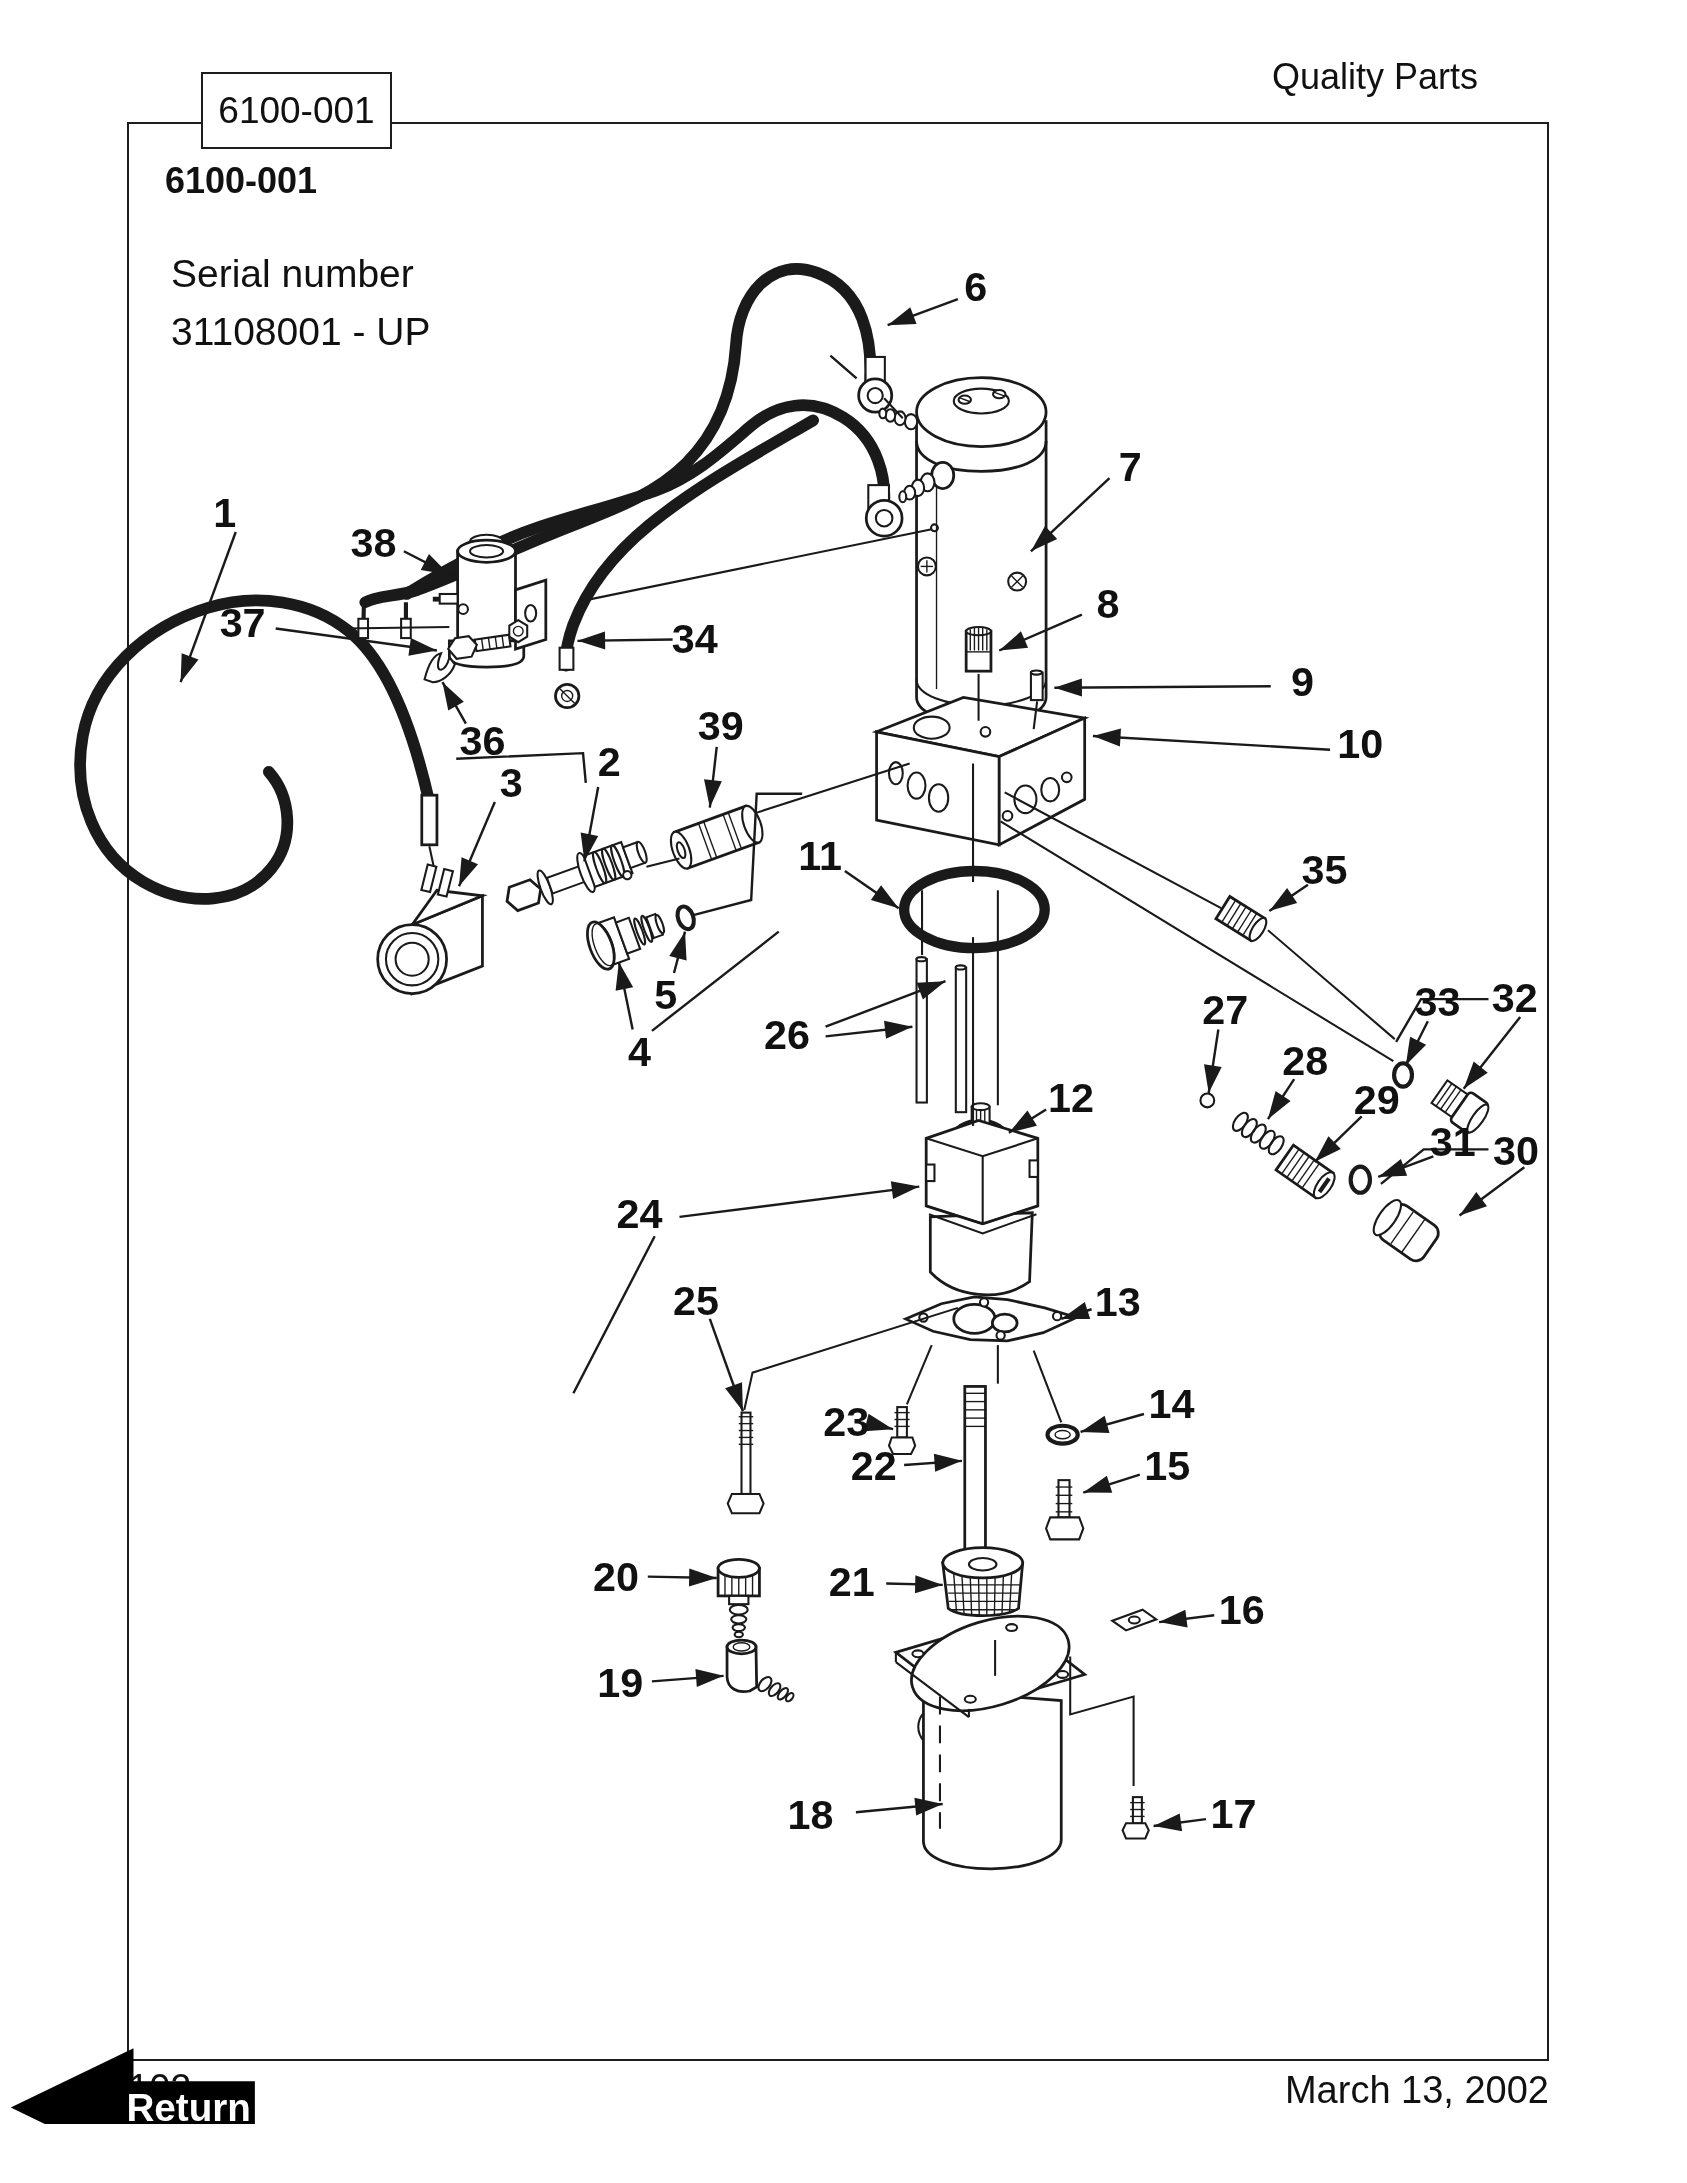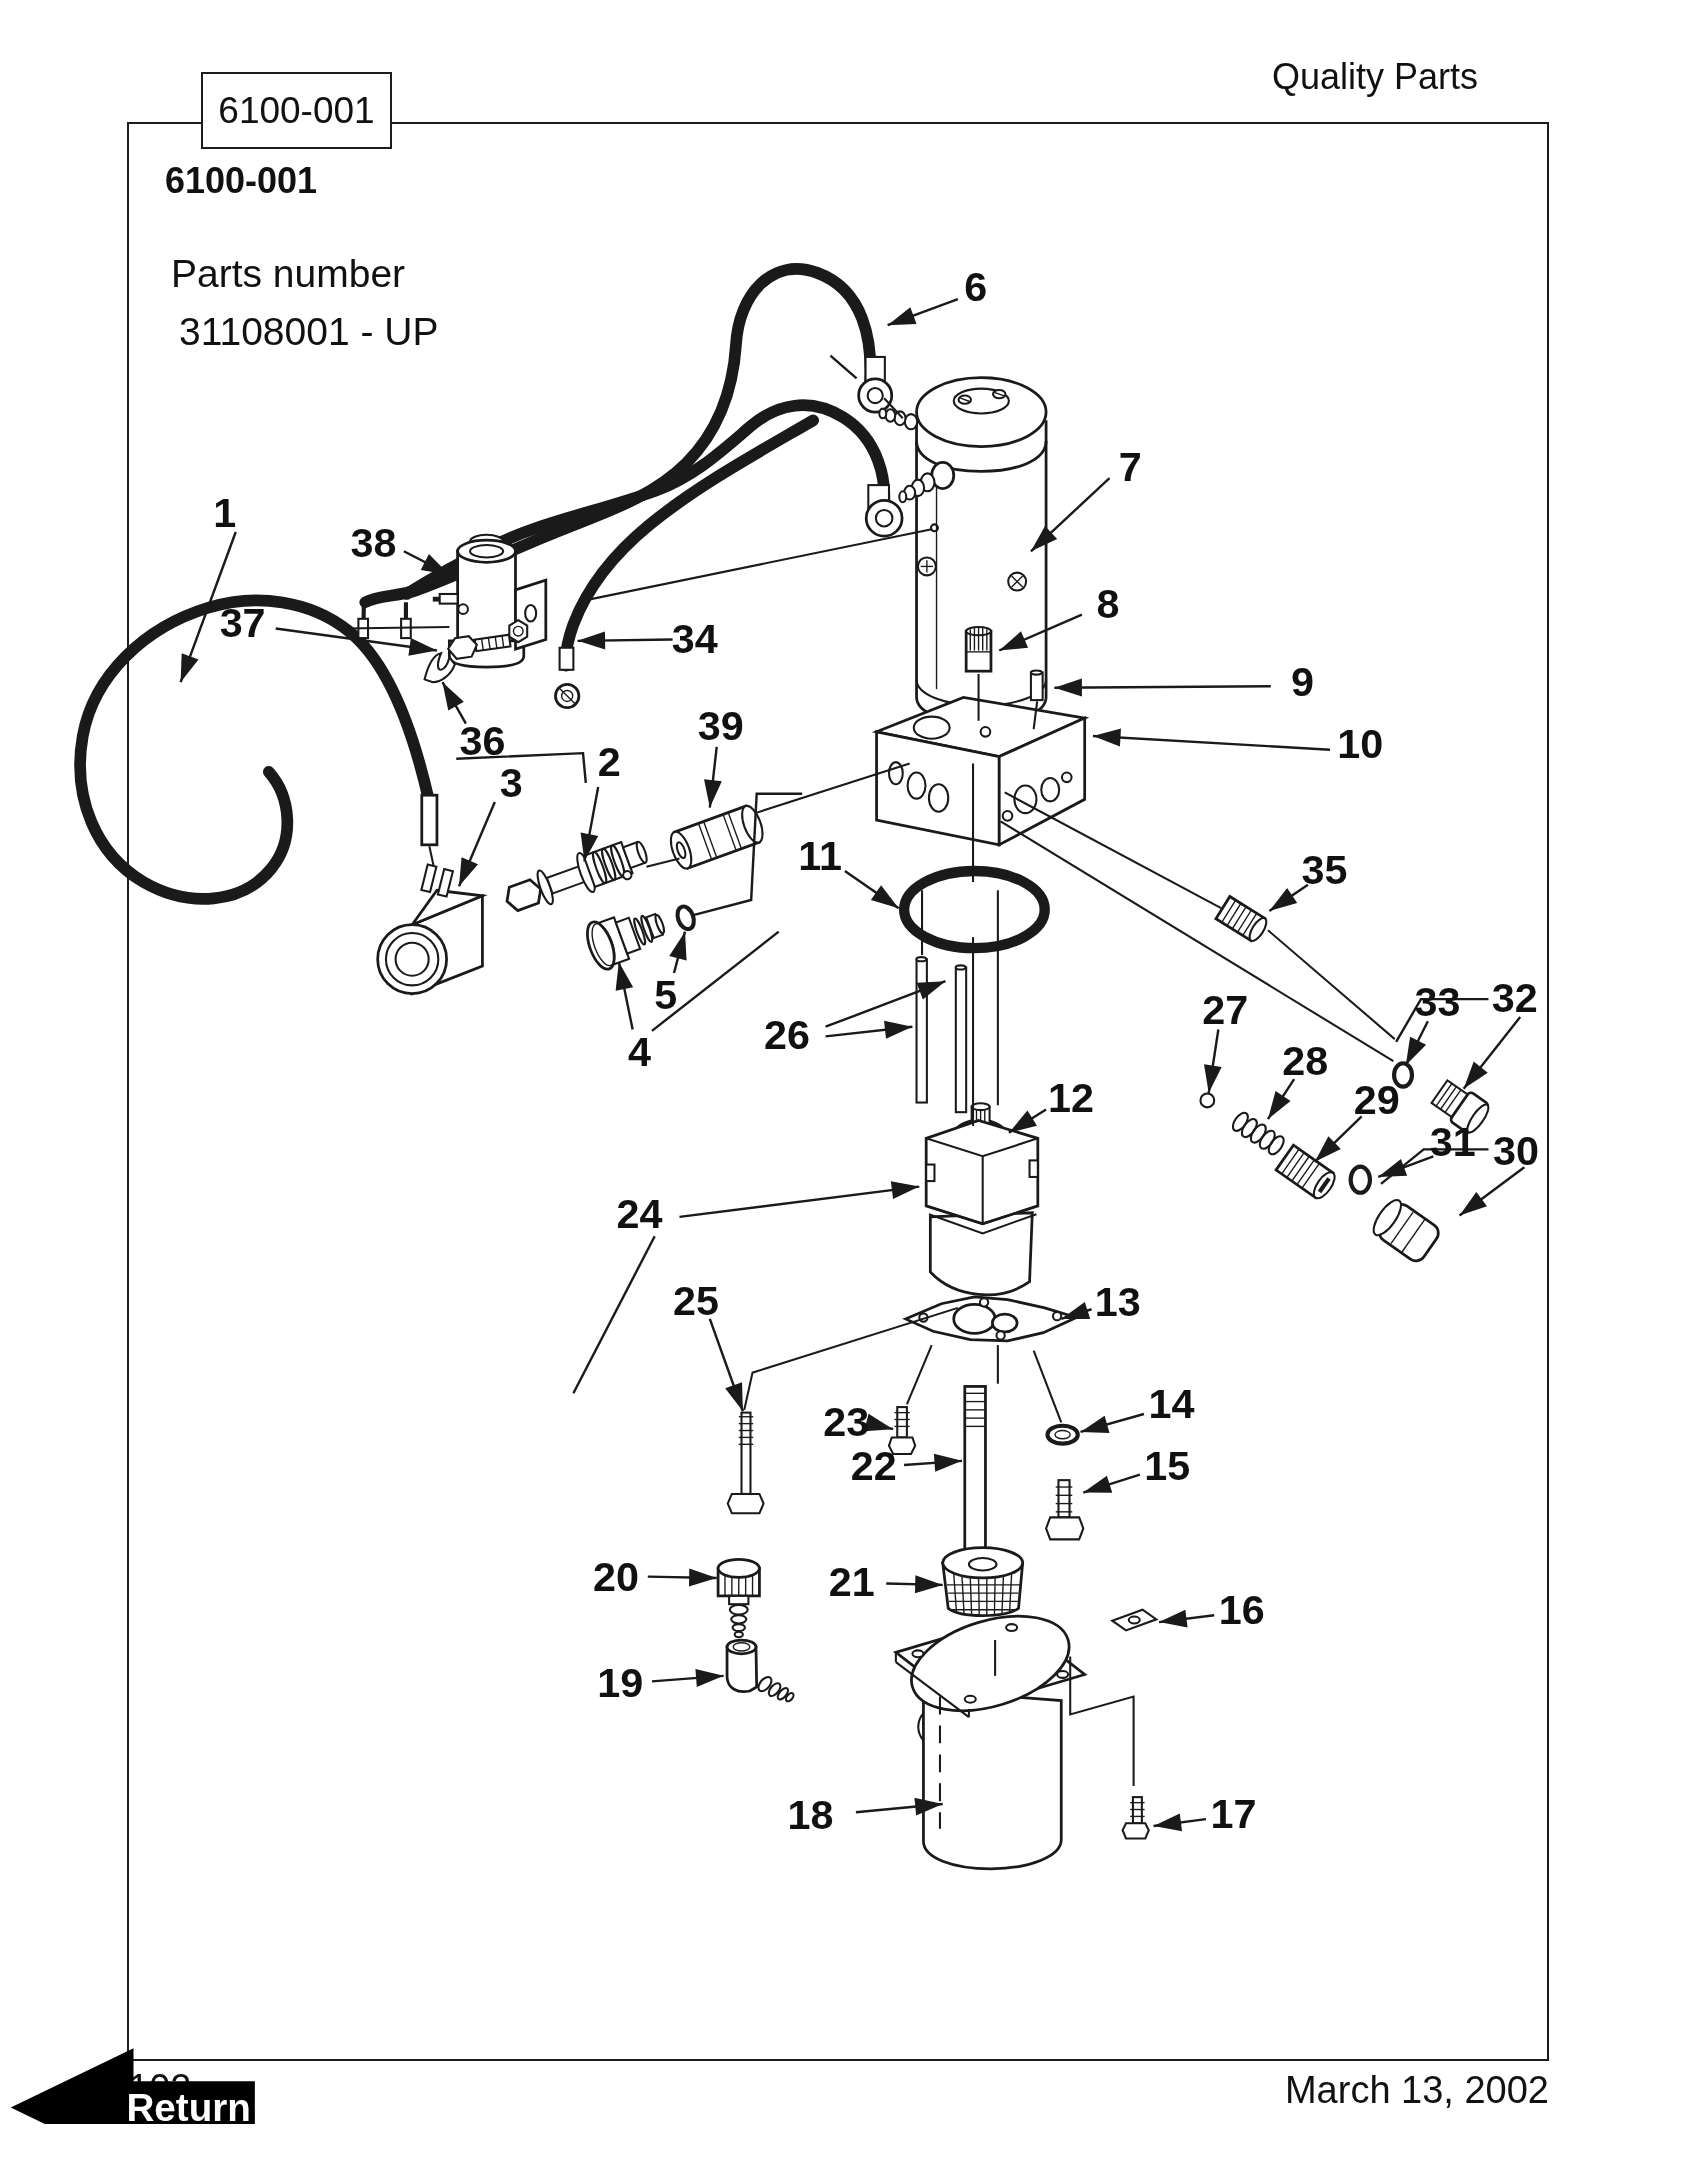"Parts number" div.serial1 { text: Parts -> Serial }
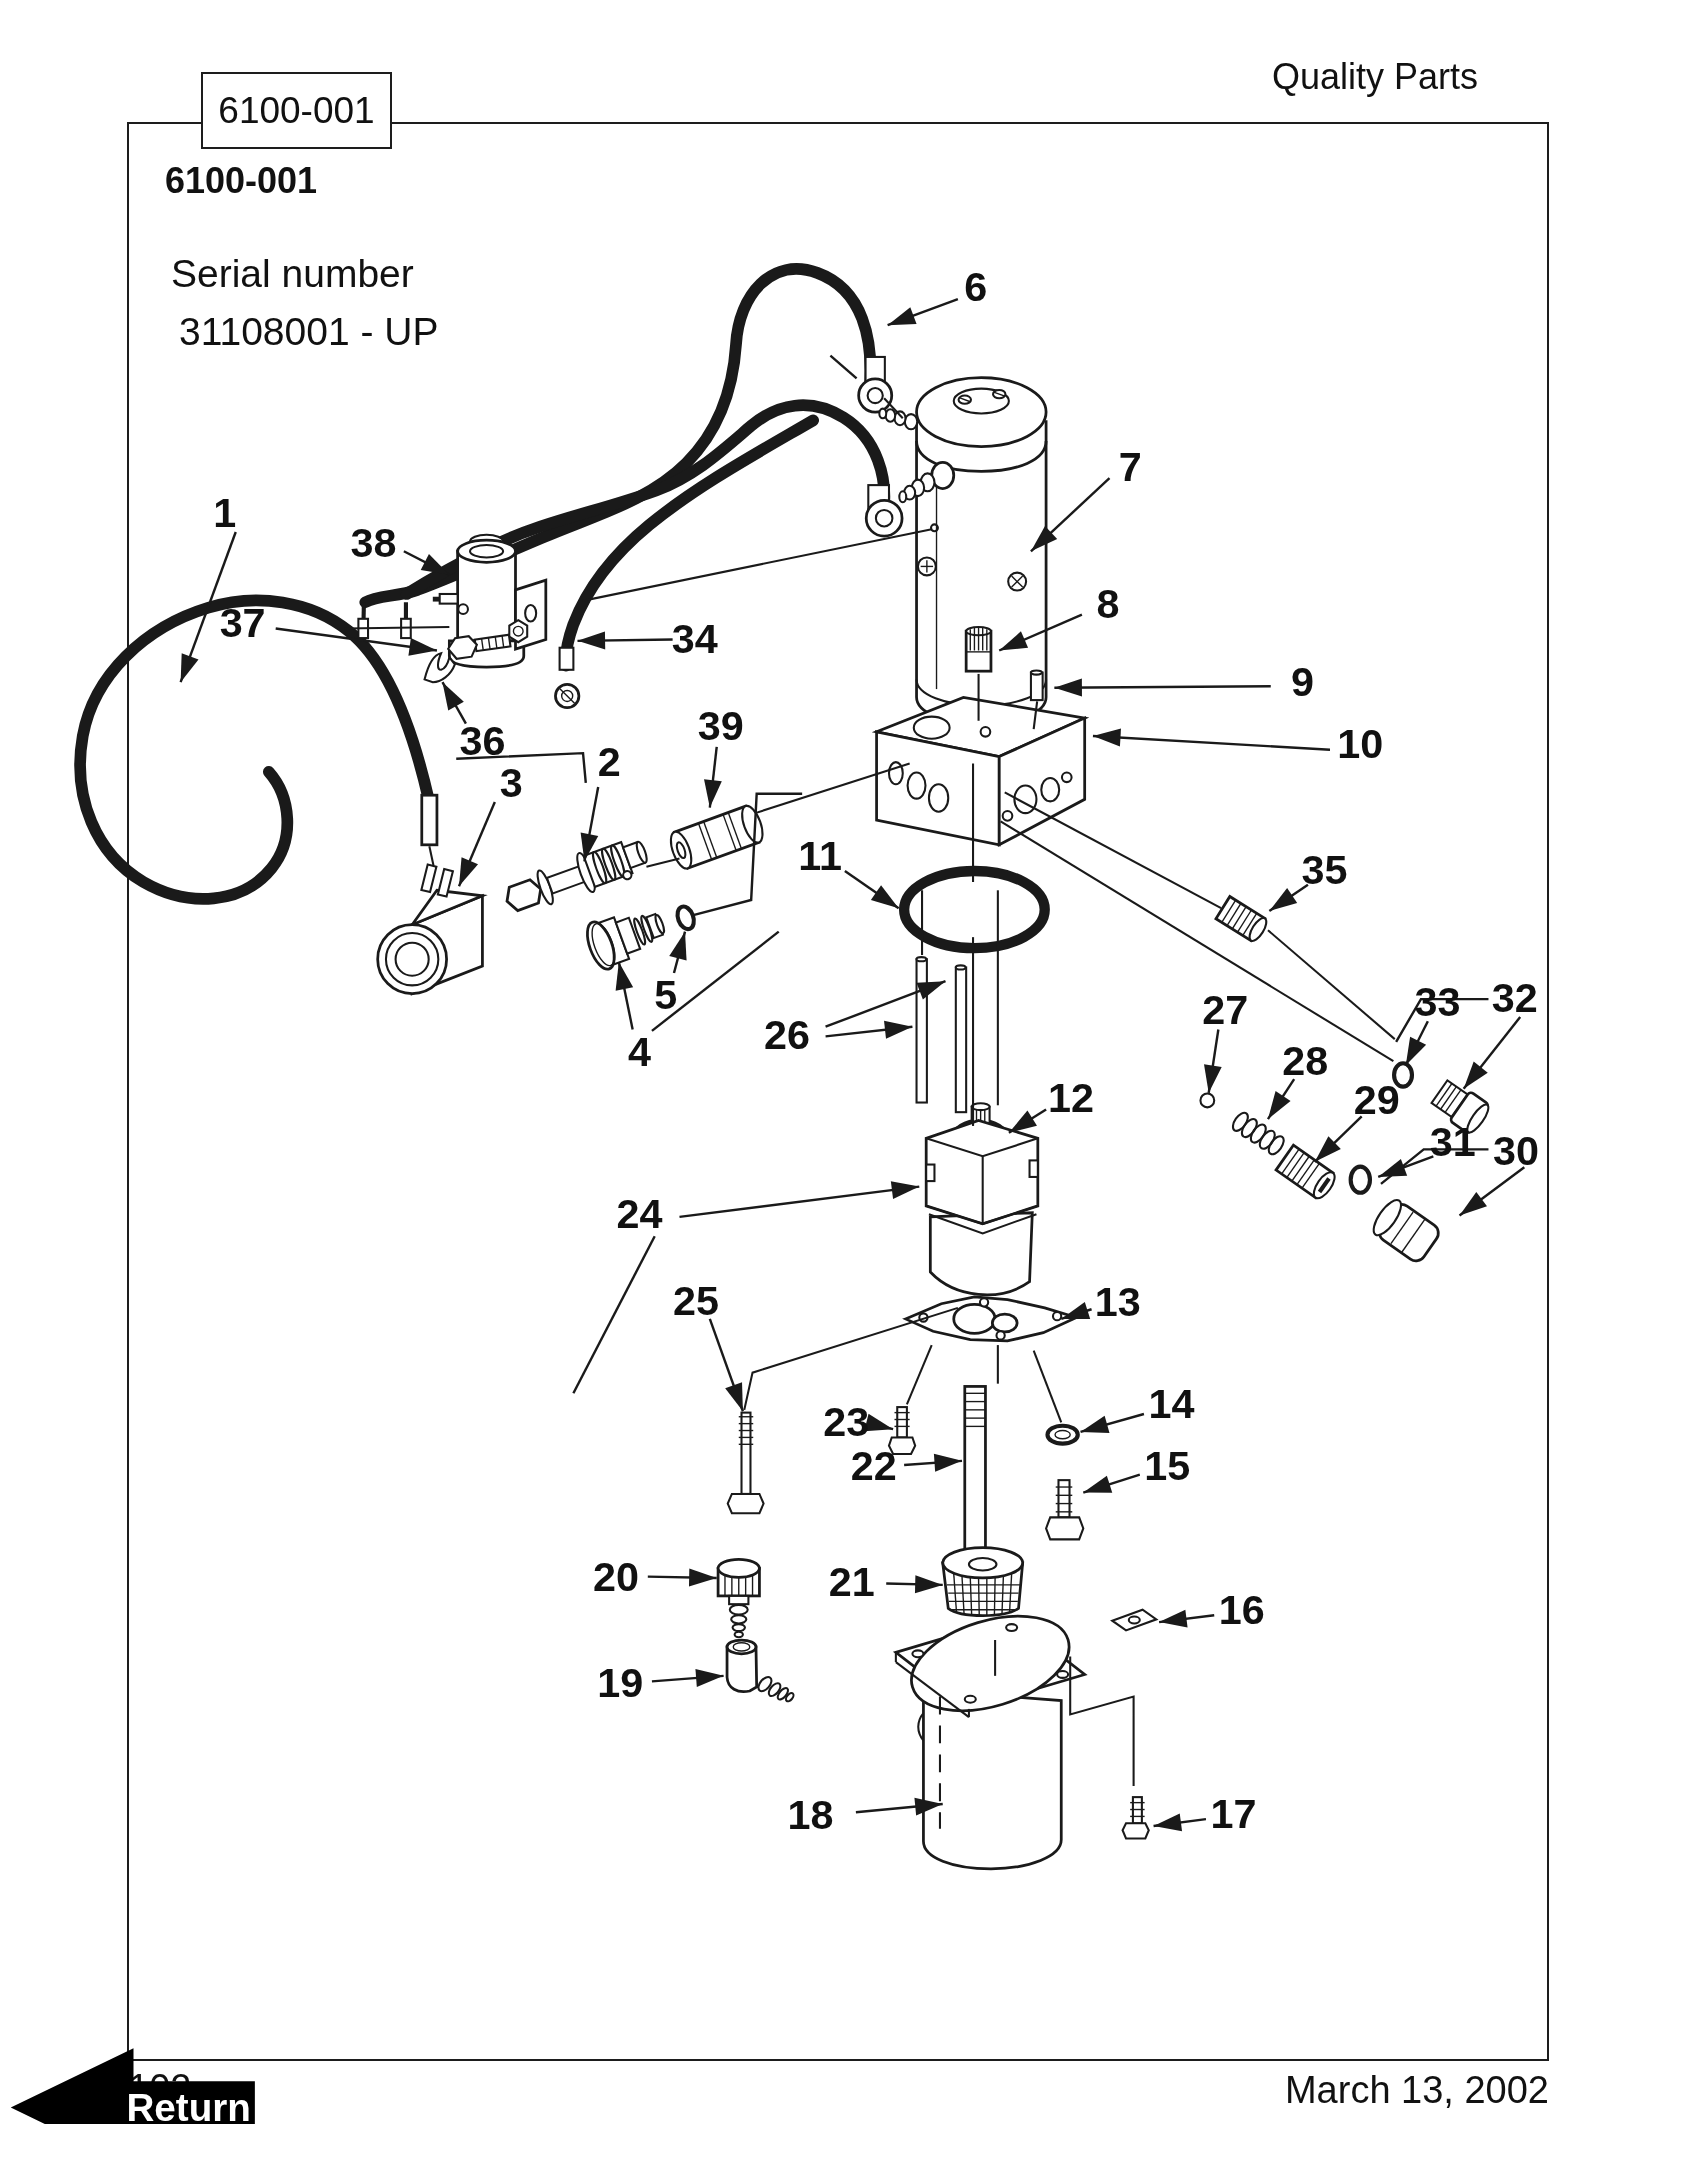"31108001 - UP" .serial2 { margin-left: 8px -> none }
